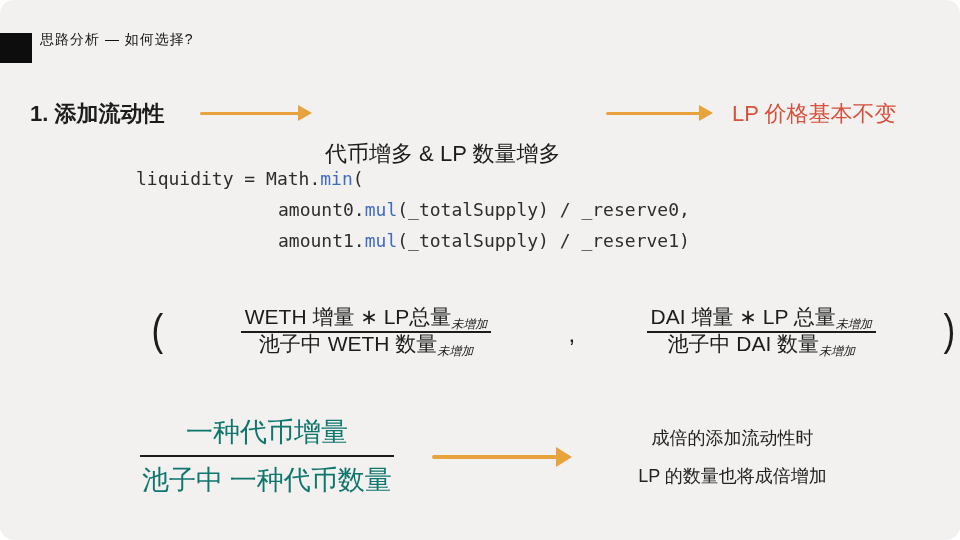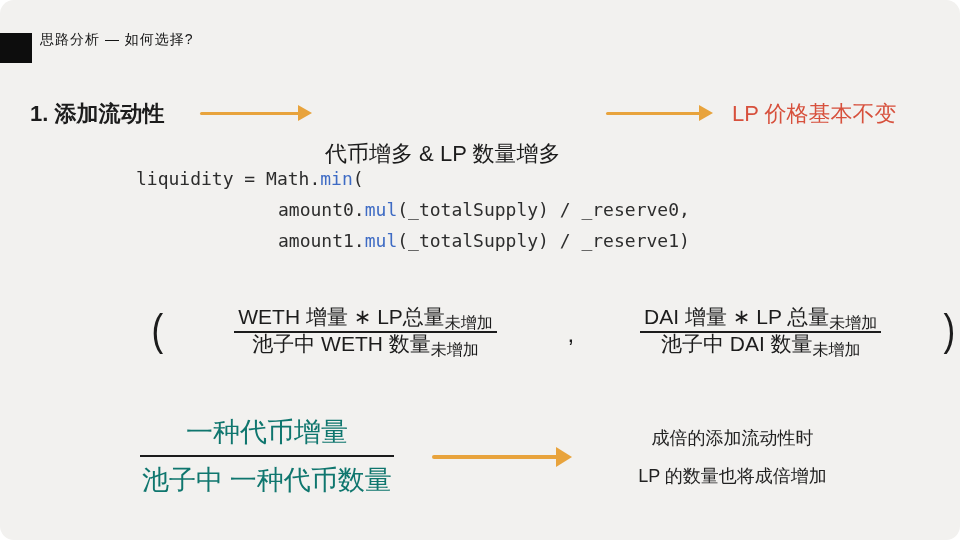"未增加" .sub { font-size: 16px -> 12px; font-style: none -> italic }
